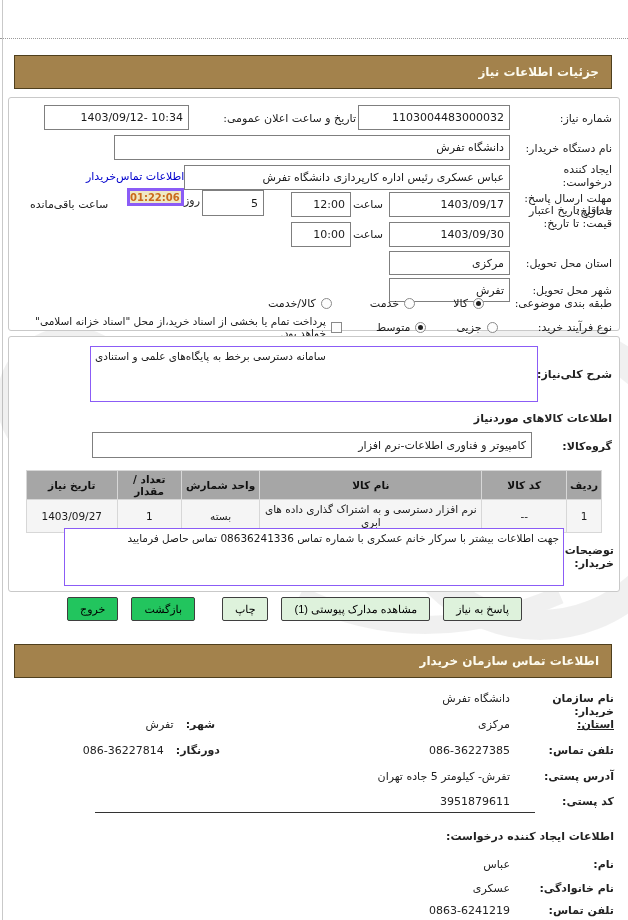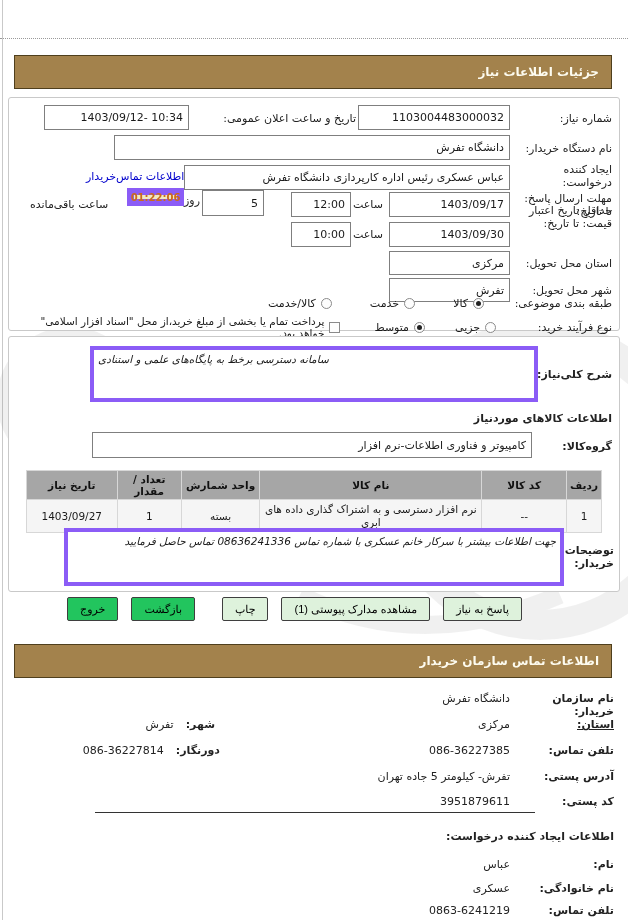"01:22:06" .cd { border: 7px solid #8b5cf6 -> 3px solid #8b5cf6; justify-content: center -> none }
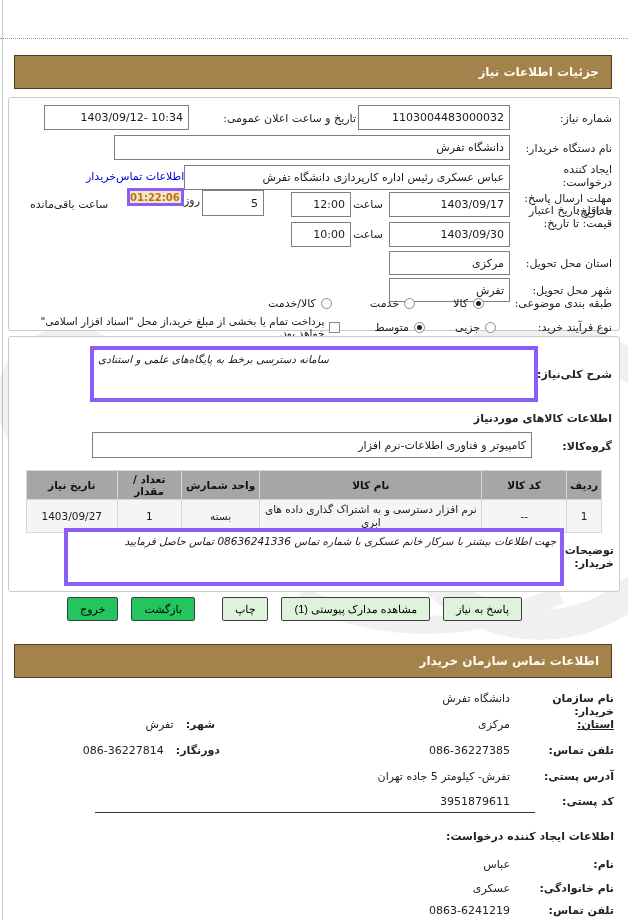"پرداخت تمام یا بخشی از" span { text: مبلغ خرید،از محل "اسناد افزار -> اسناد خرید،از محل "اسناد خزانه }
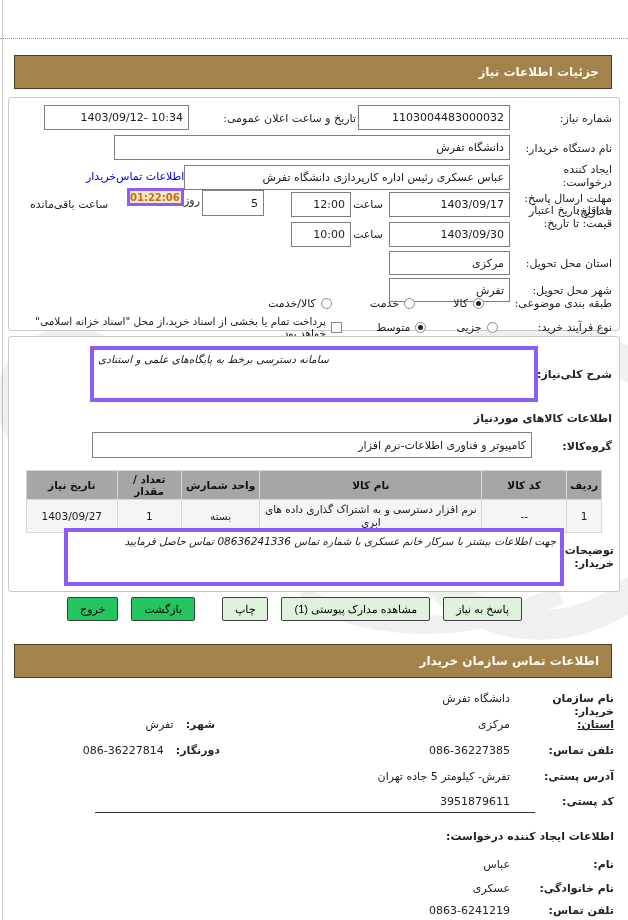"سامانه دسترسی برخط به پایگاه‌های" .tbox { border: 4px solid #8b5cf6 -> 1px solid #8b5cf6; font-style: italic -> none }
